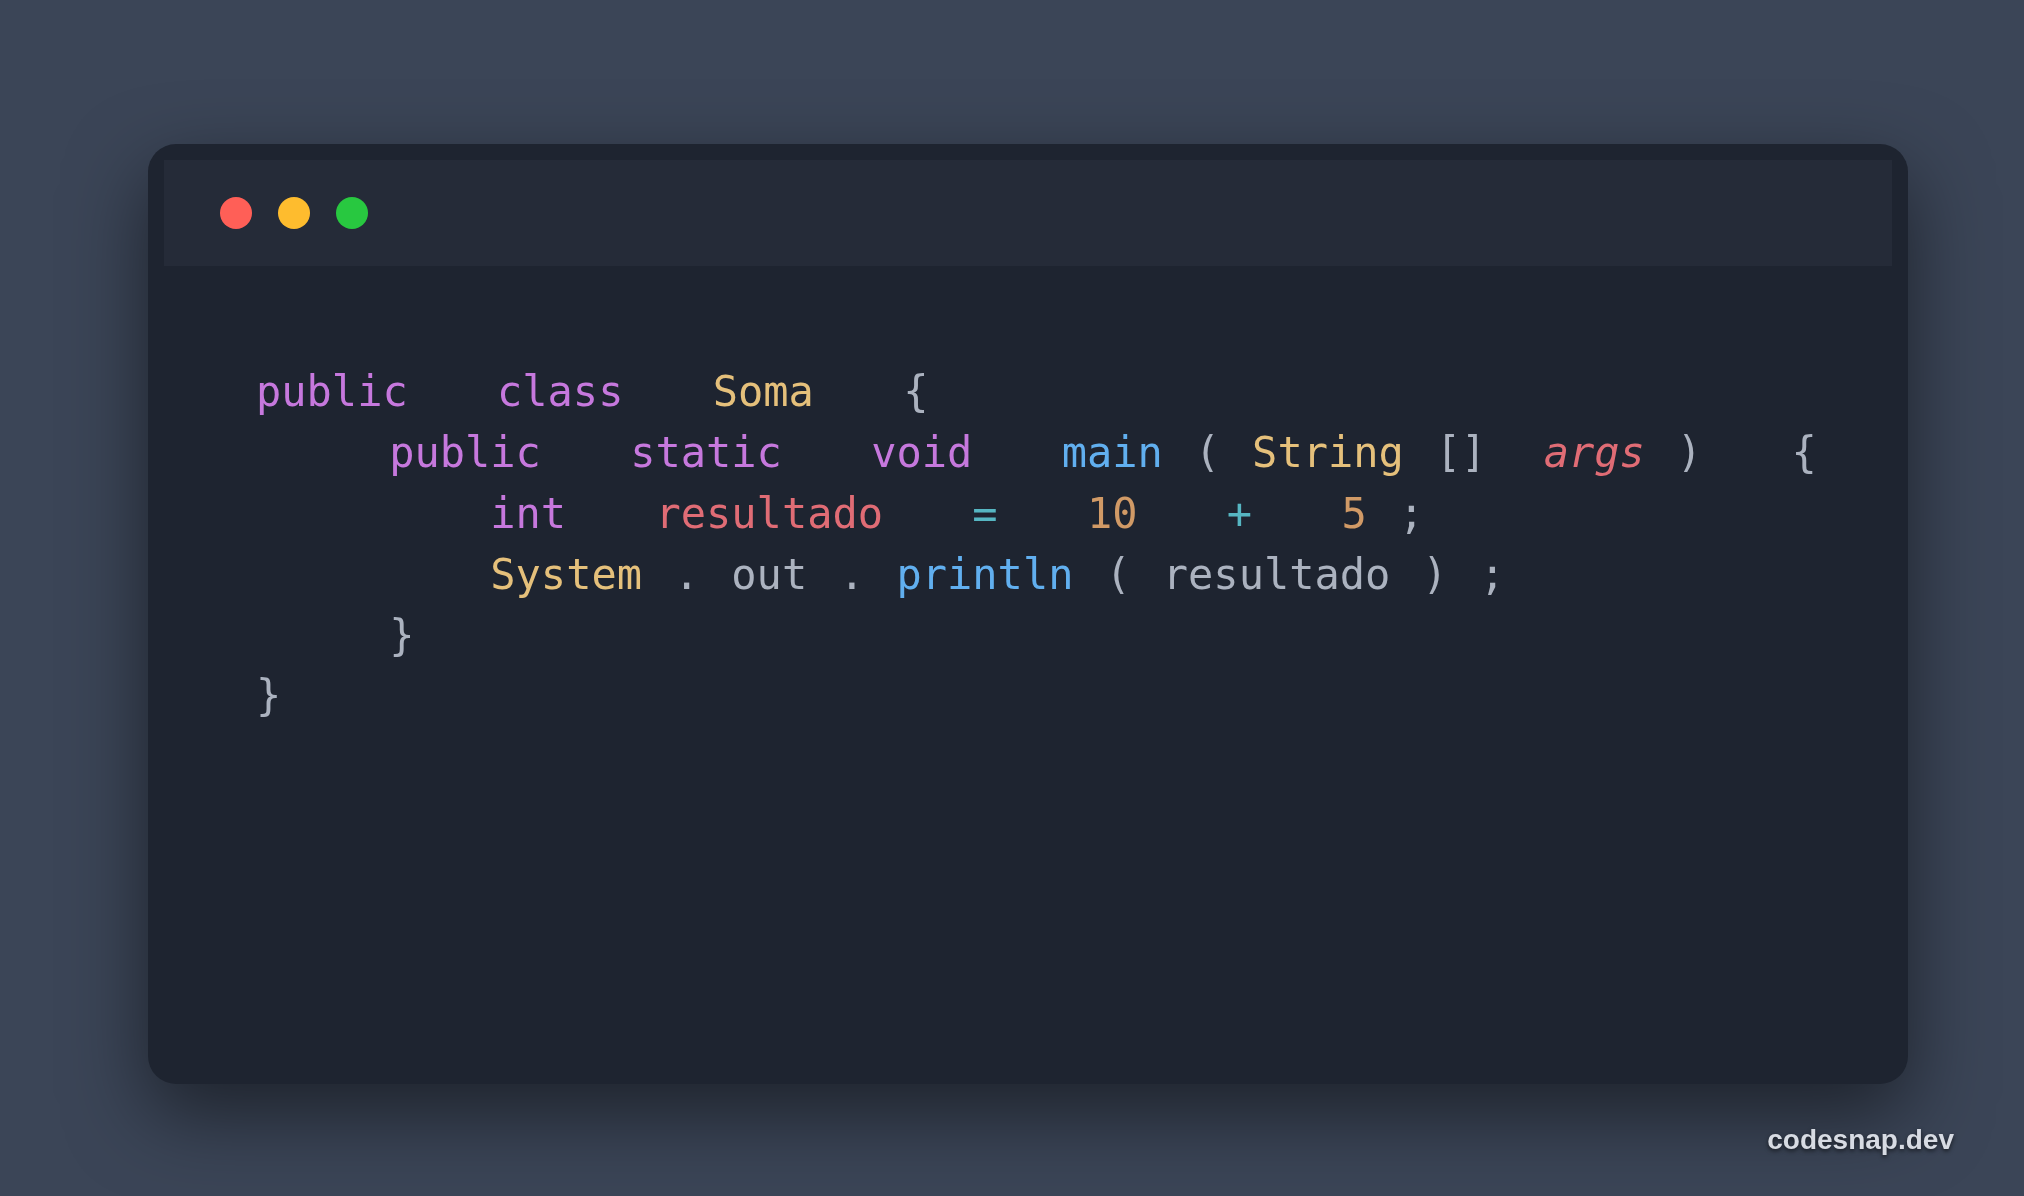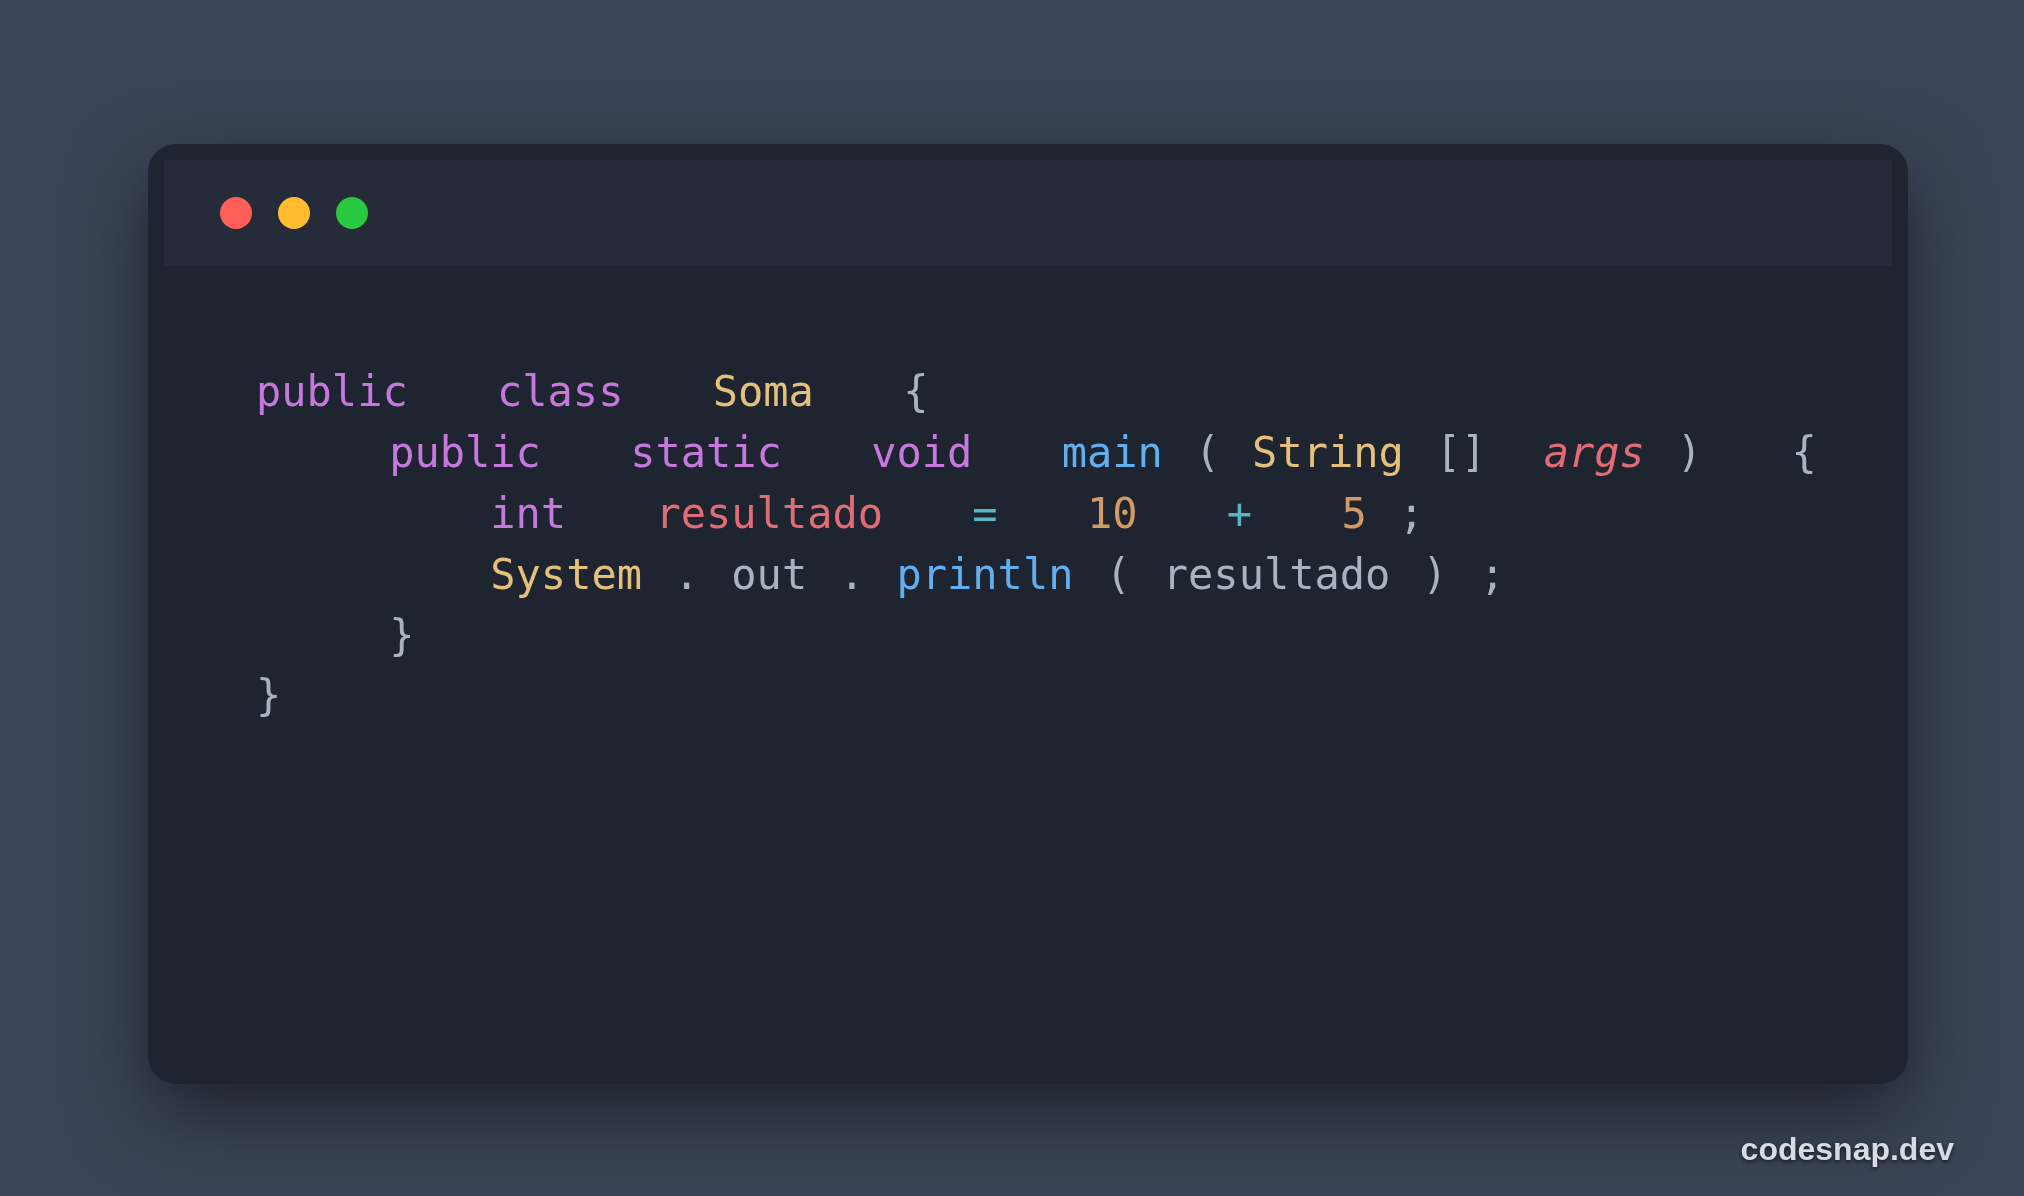"codesnap.dev" .watermark { bottom: 28px -> 40px; font-size: 32px -> 28px }
